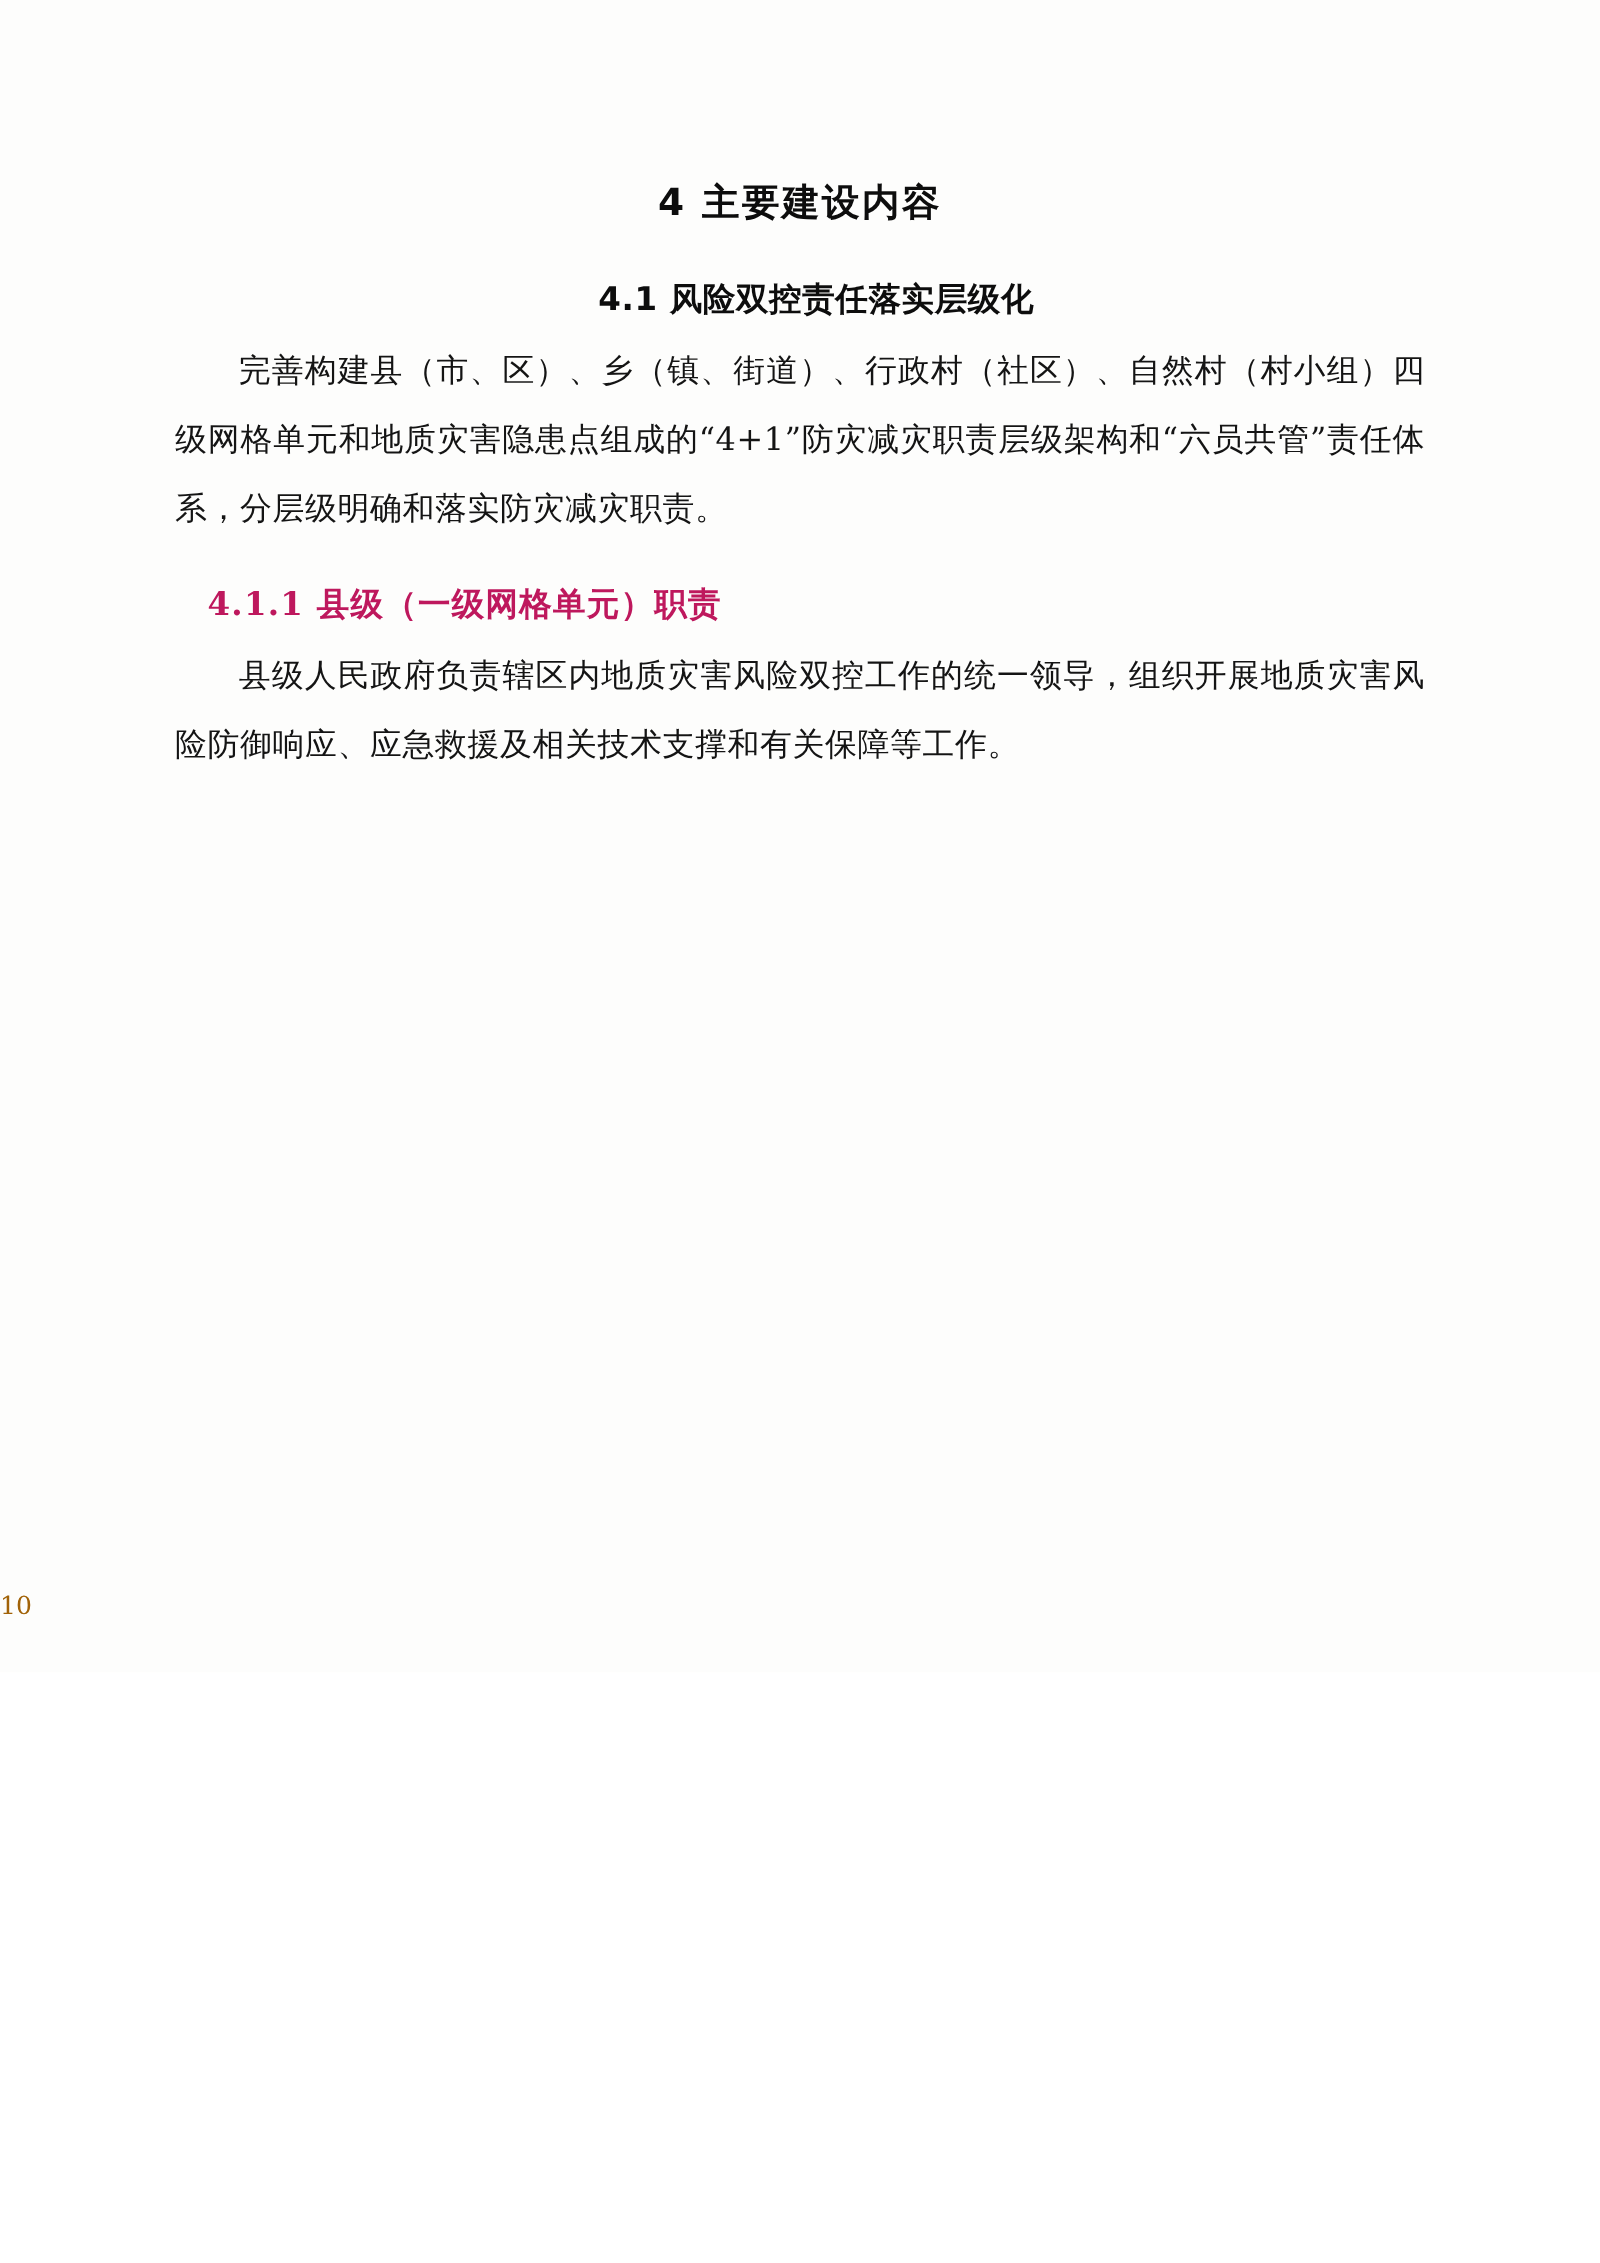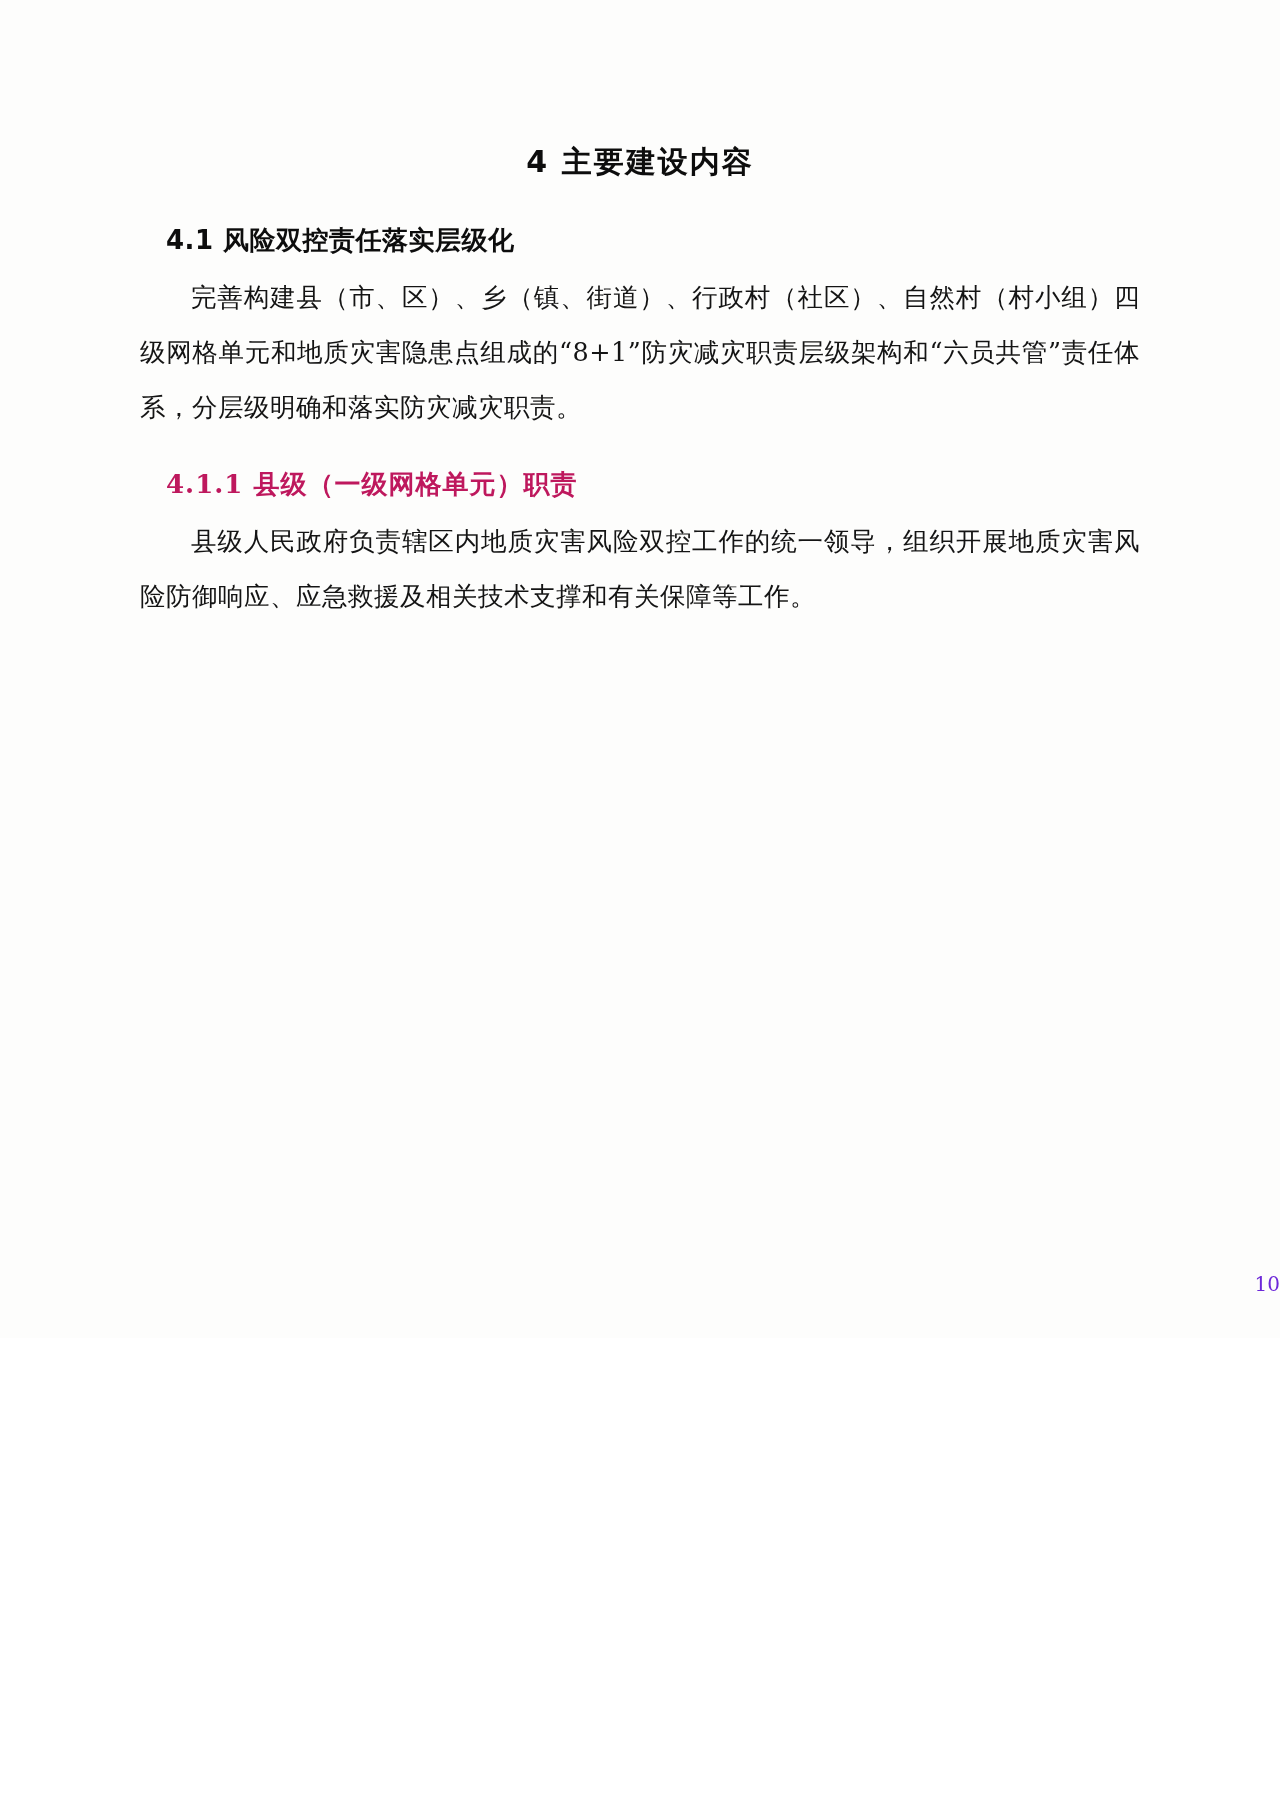"4.1 风险双控责任落实层级化" h2.heading-2 { text-align: none -> center }
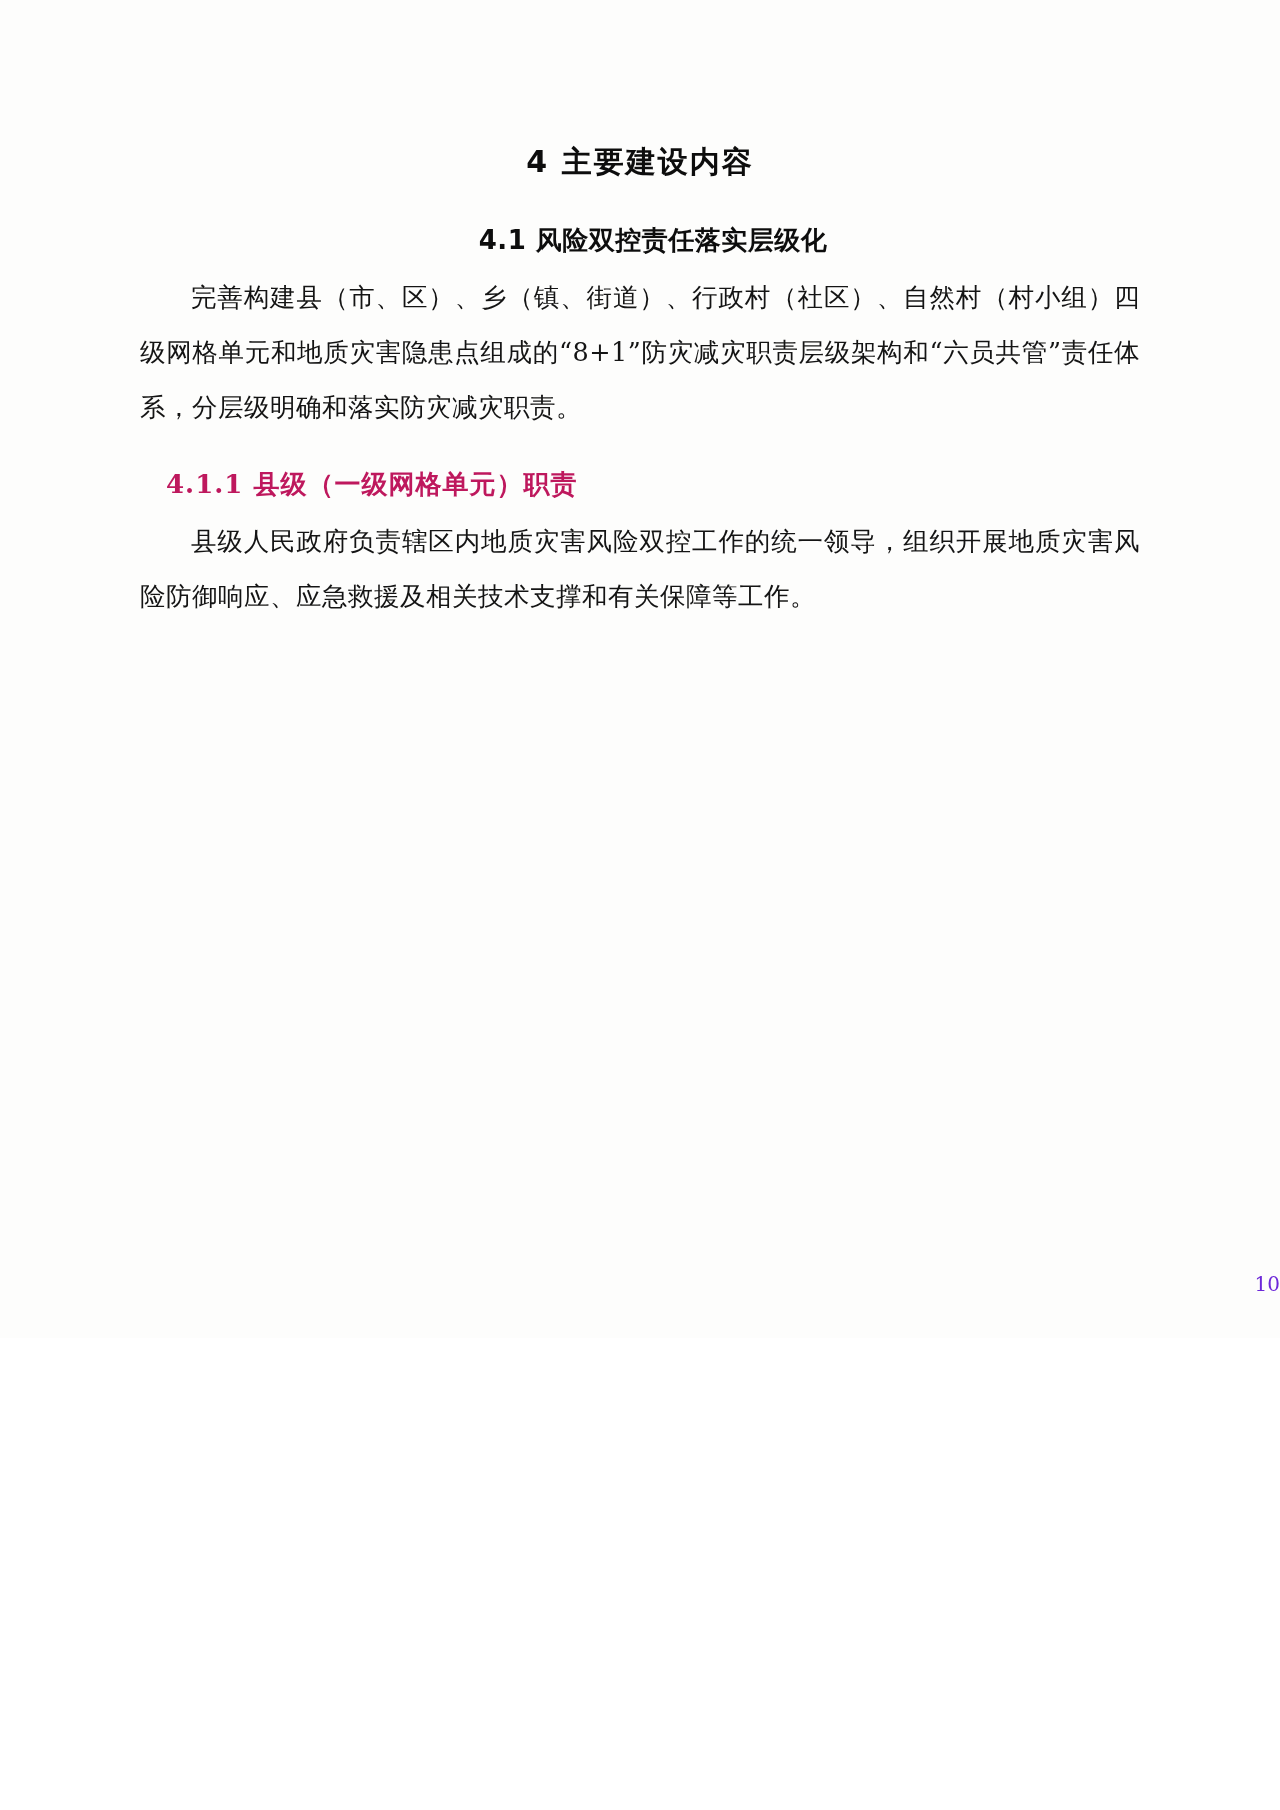"完善构建县（市、区）、乡（镇、街道）、行政村（社区）、自然村（村小组）四级网格单" p.body-text { text: 8+1 -> 4+1 }
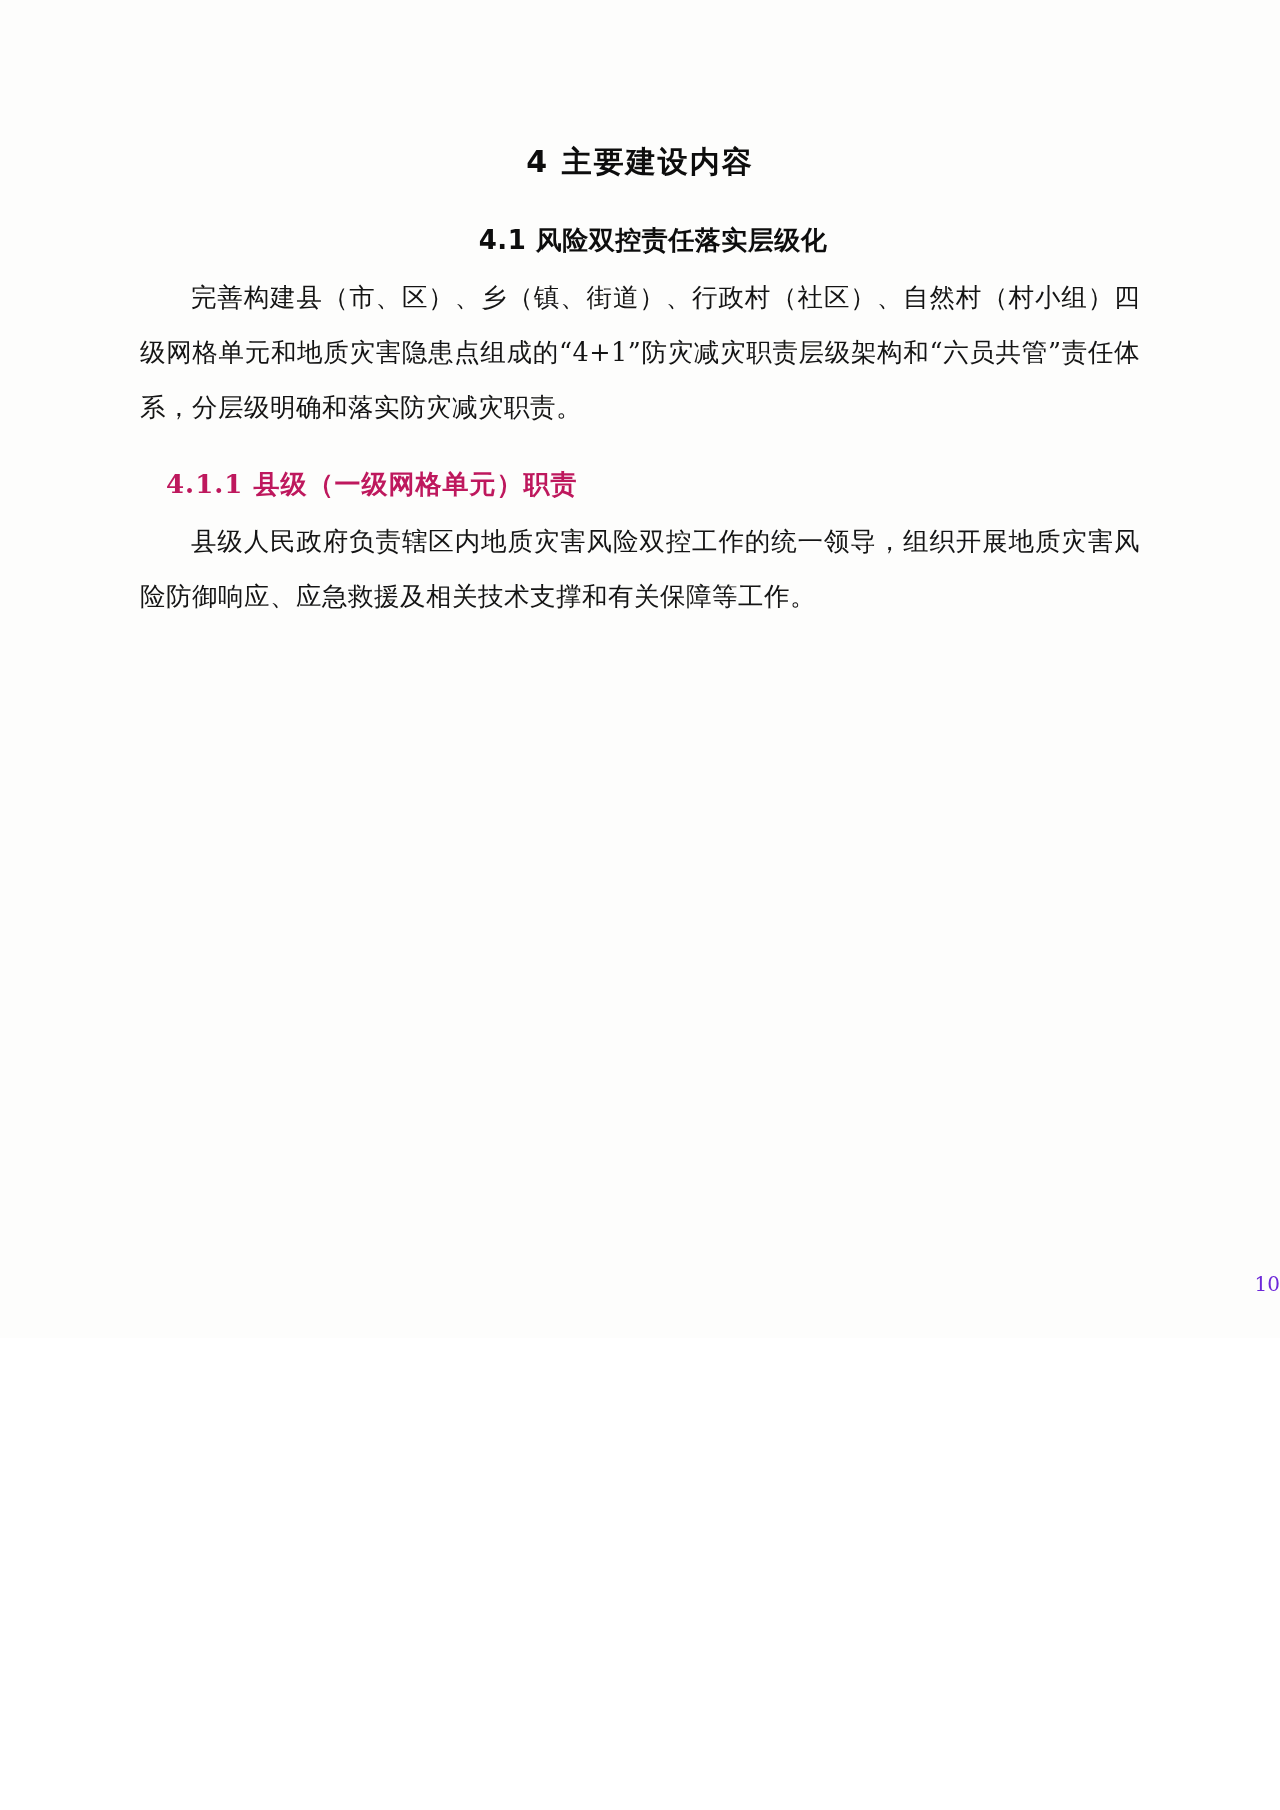"10" .page-number { color: #6d28d9 -> #a16207; text-align: right -> left }
